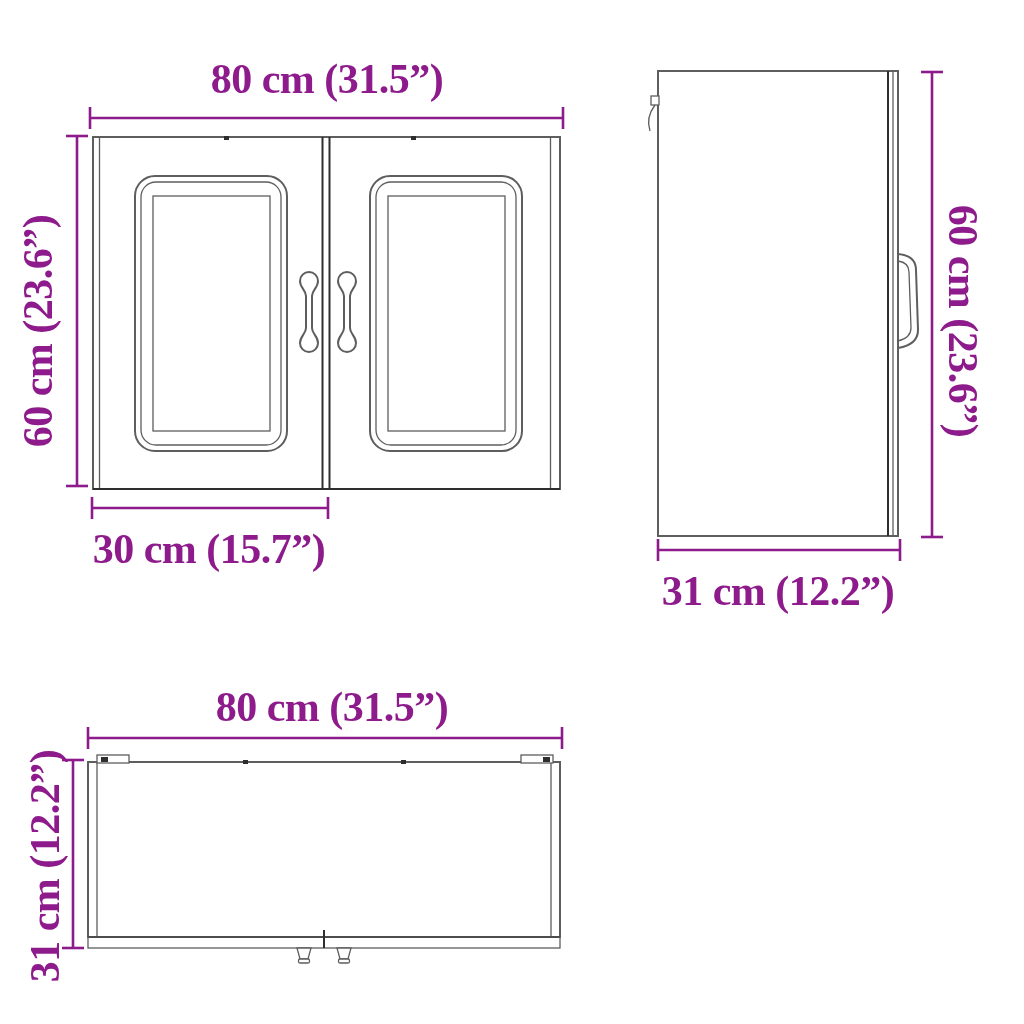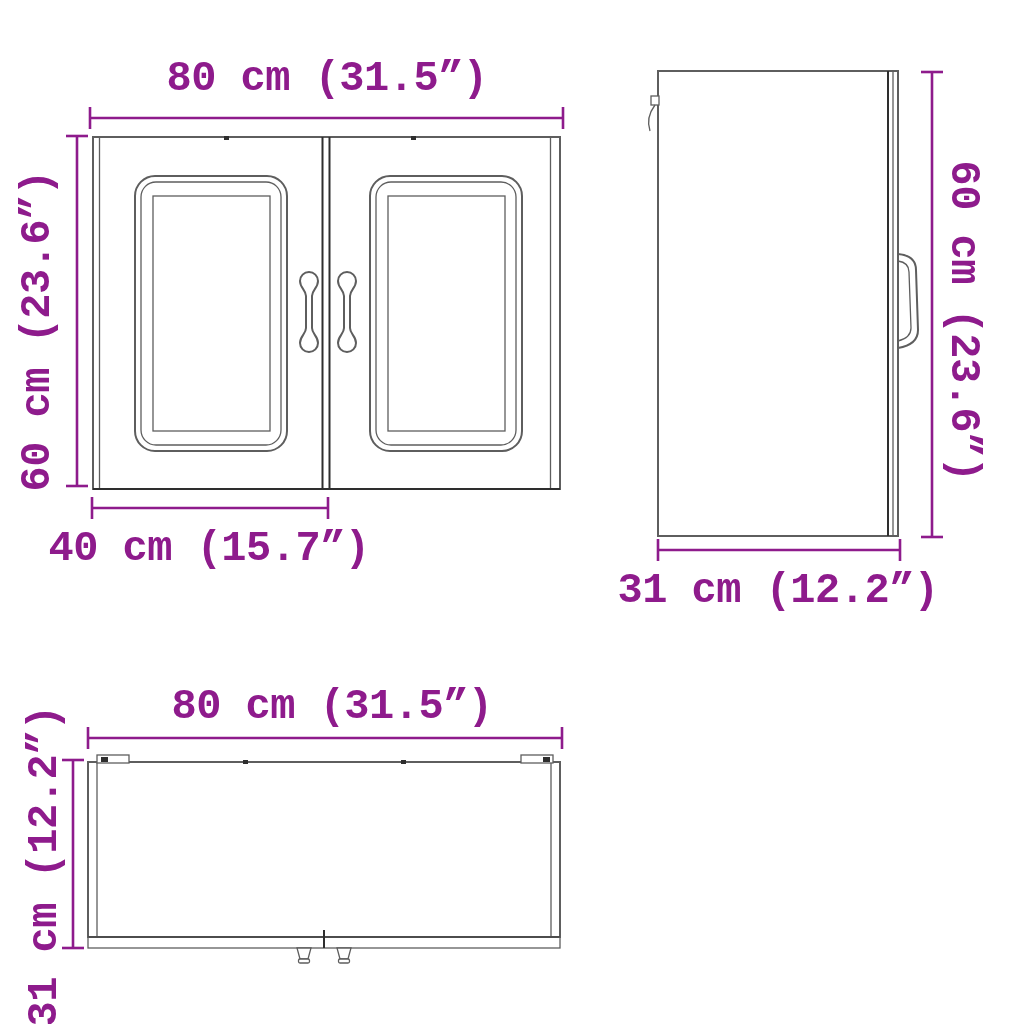"80 cm (31.5”)" #stage { font-family: Liberation Mono, monospace -> Liberation Serif, serif }
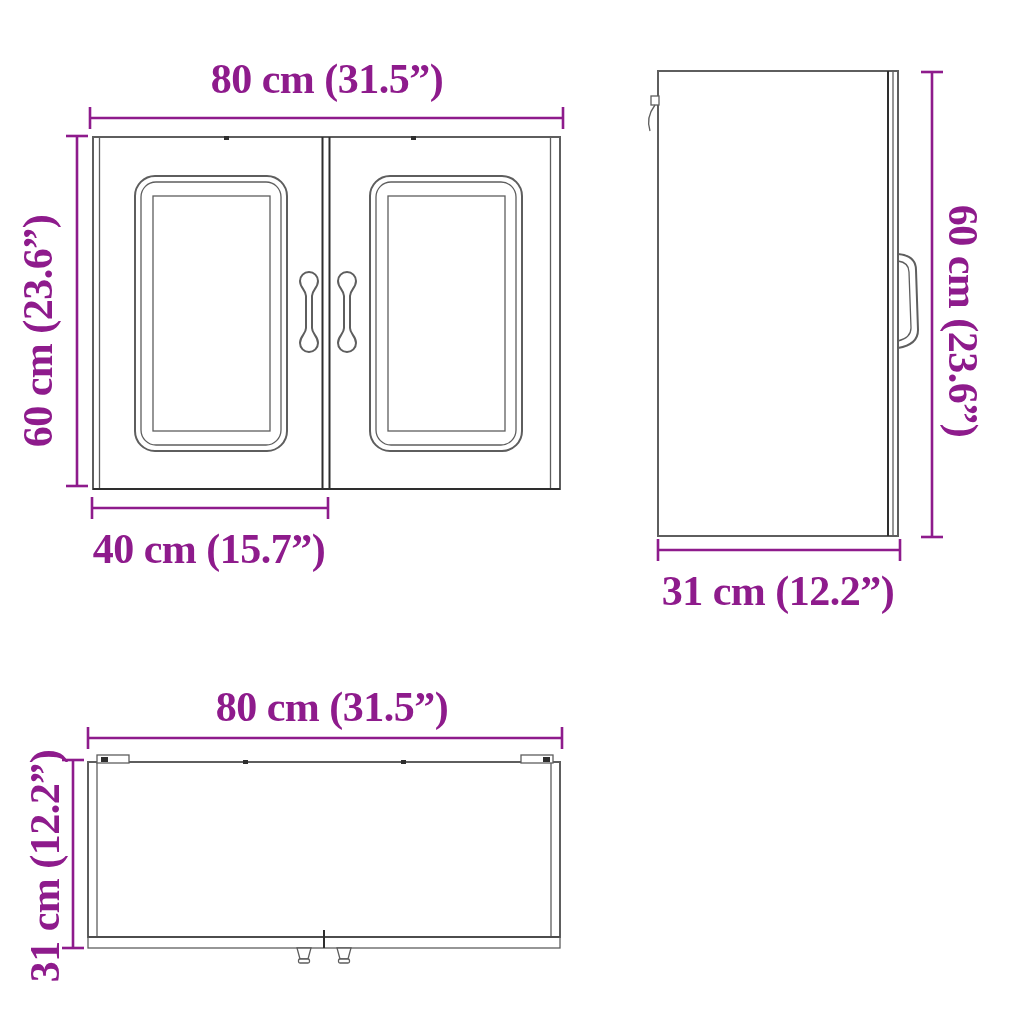"40 cm (15.7”)" div.dim-label { text: 40 -> 30 }
